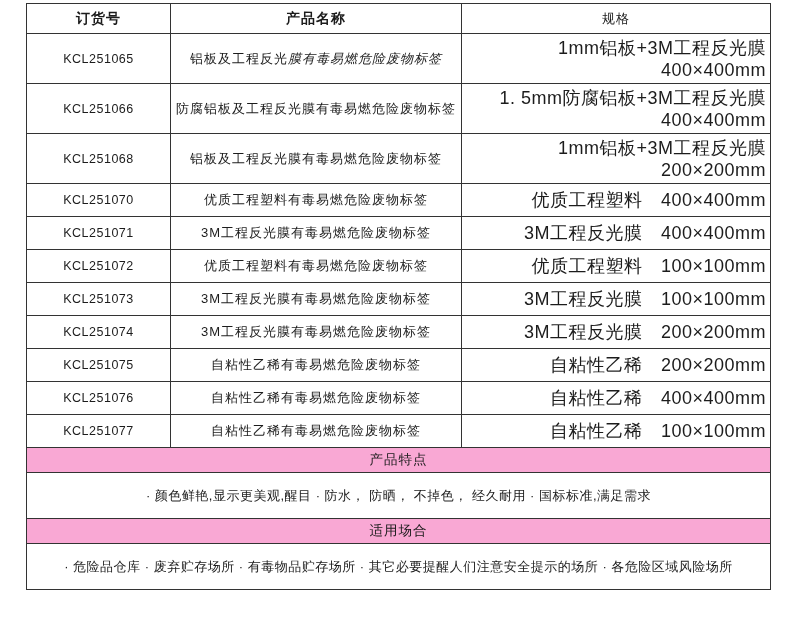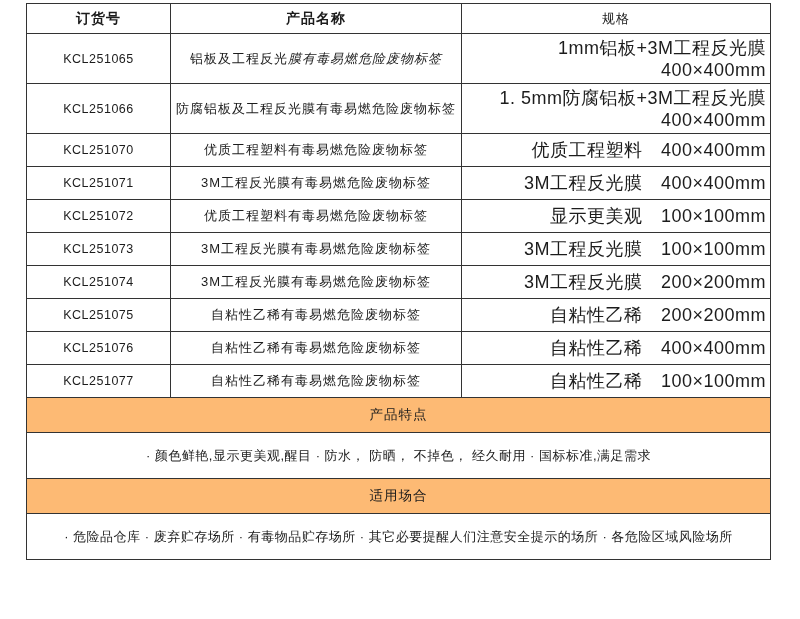"KCL251068" tr.data-row { html: none -> <tr> <td>KCL251068</td> <td><span>铝板及工程反光膜有毒易燃危险废物标签</span></td> <td>1mm铝板+3M工程反光膜 200×200mm</td> </tr> }
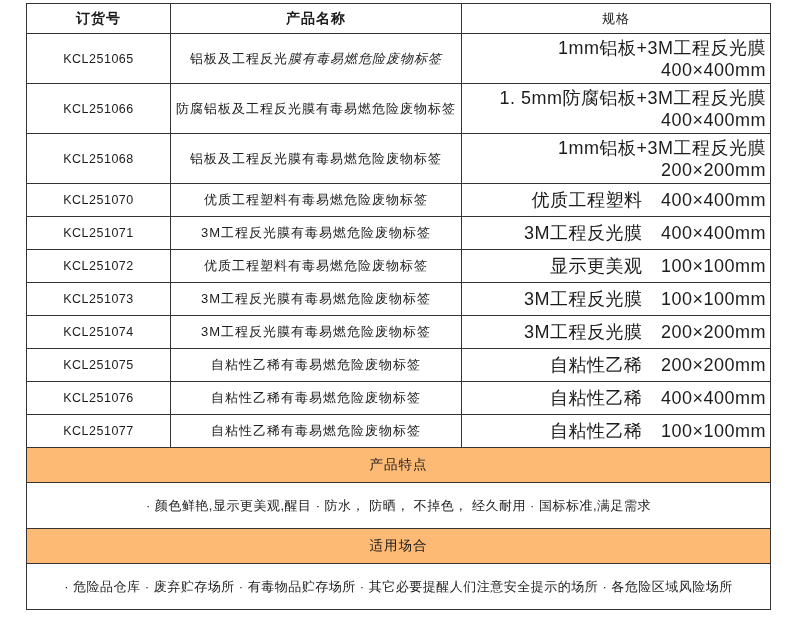"显示更美观 100×100mm" td.spec-cell { text: 显示更美观 -> 优质工程塑料 }
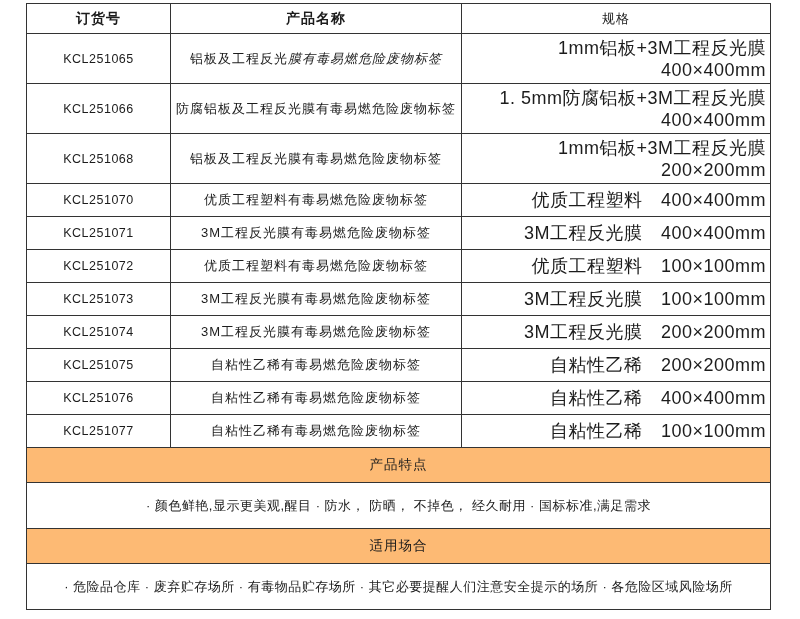"产品特点" tr.section-title-row { background: #fdba74 -> #f9a8d4; height: 35px -> 25px }
